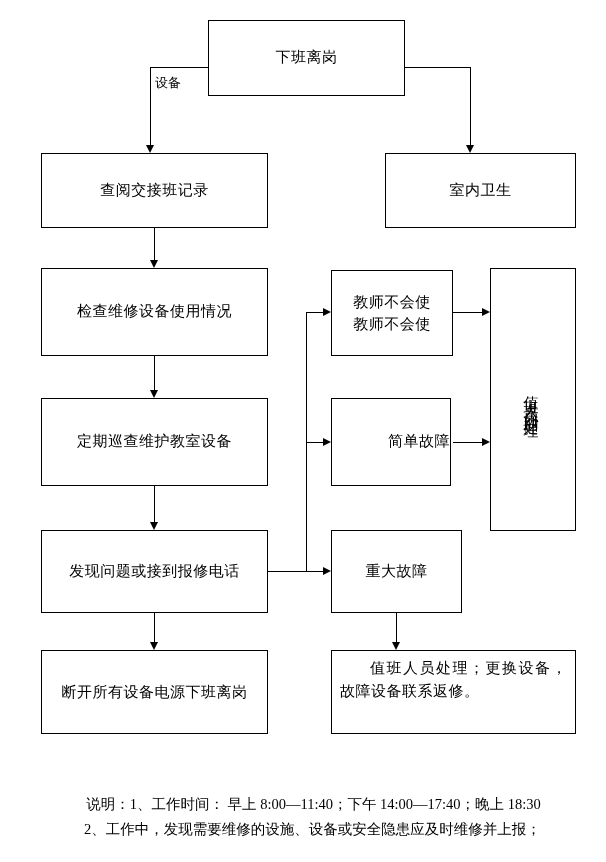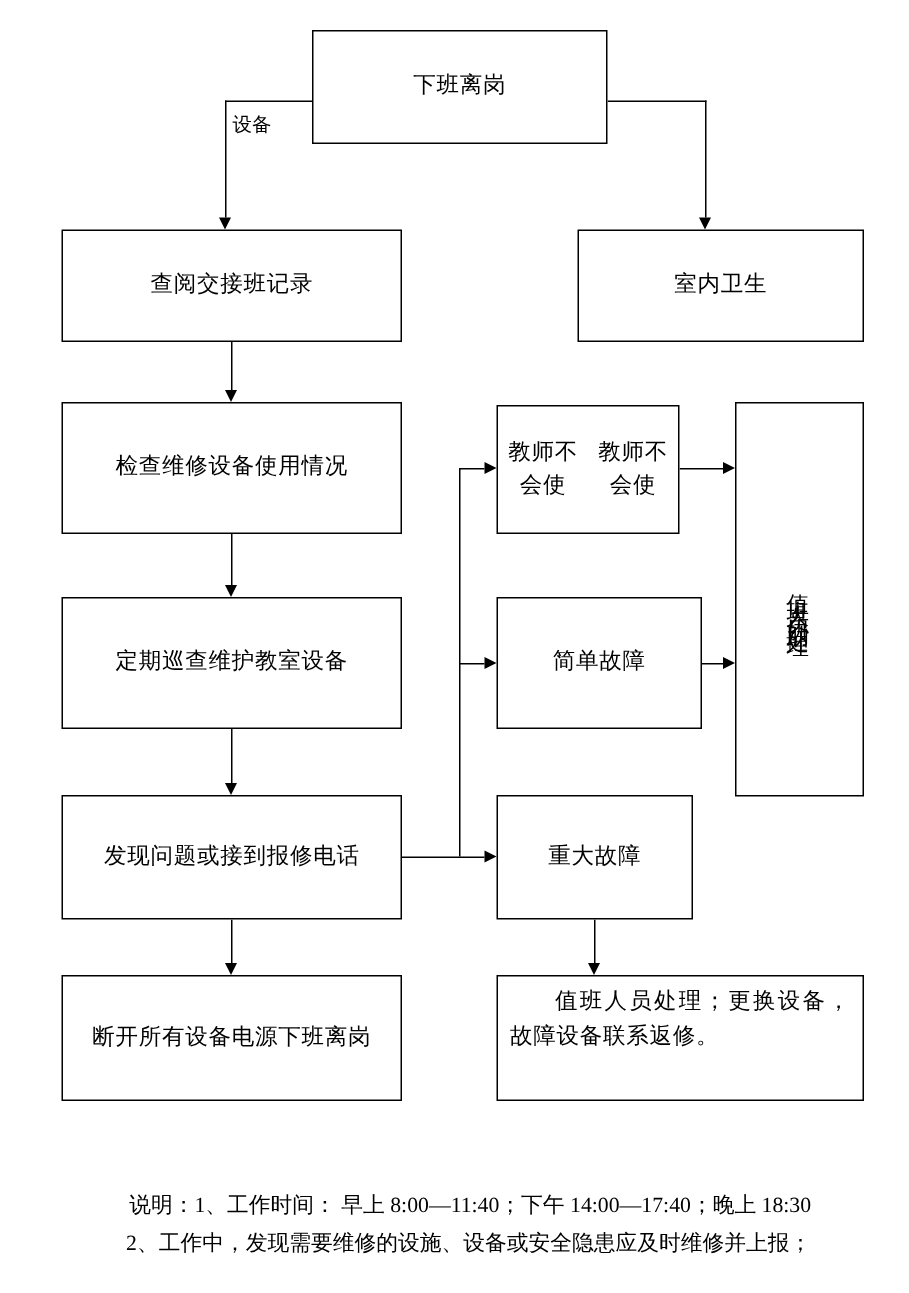"教师不会使" div.node { flex-direction: row -> column }
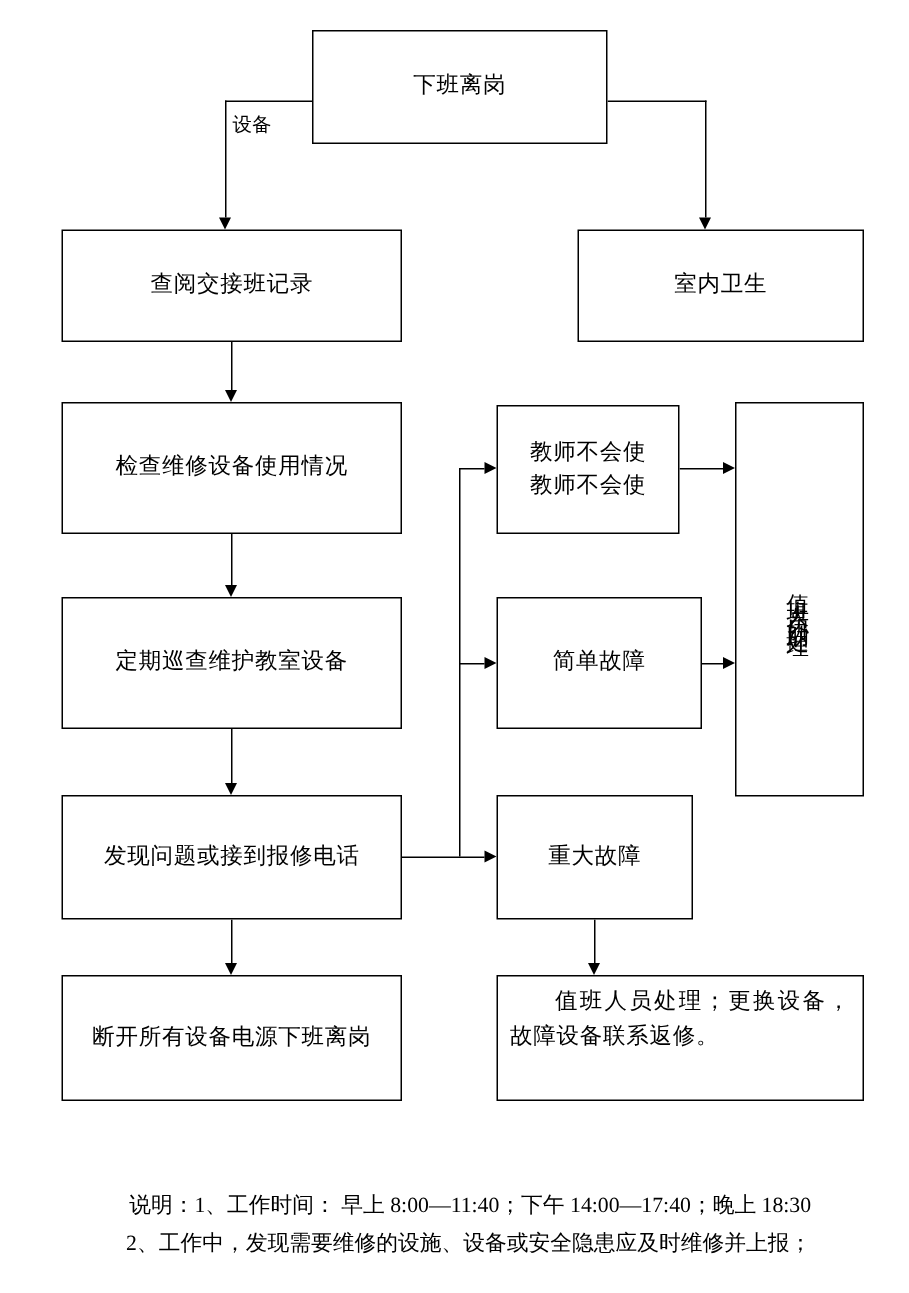"简单故障" div.node { justify-content: none -> flex-end; width: 137px -> 120px }
